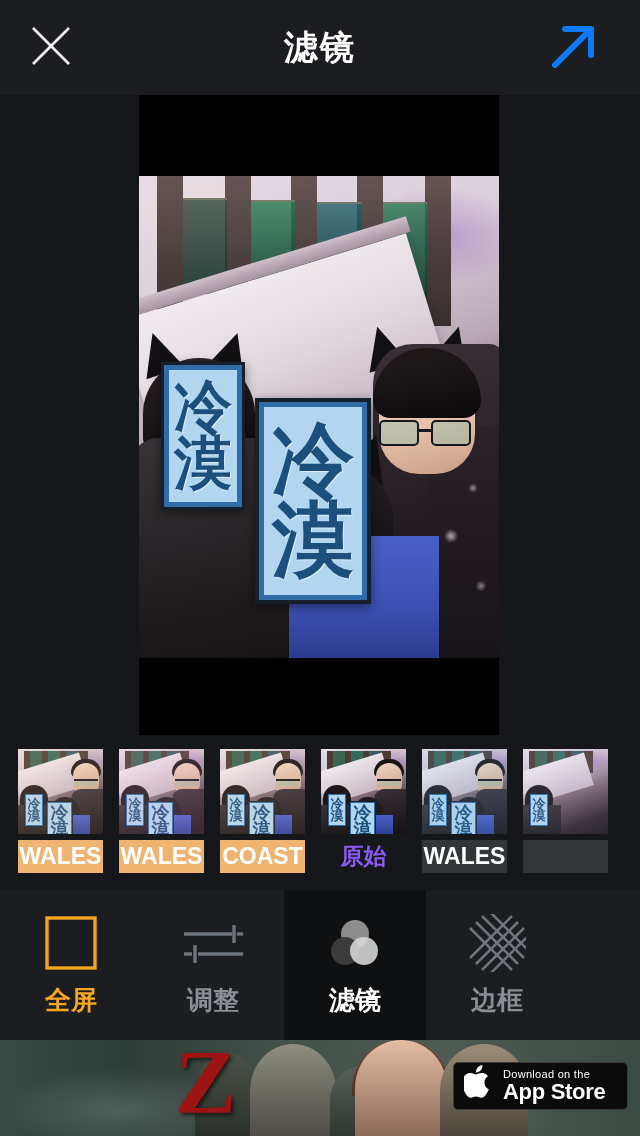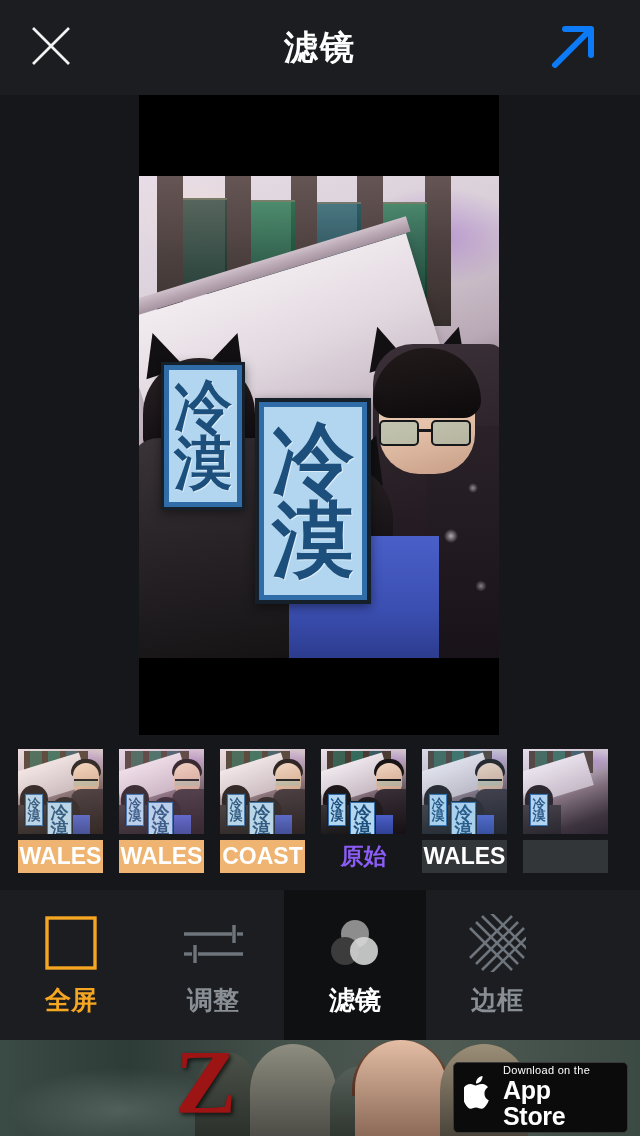"Download on the" .appstore { height: 71px -> 48px }
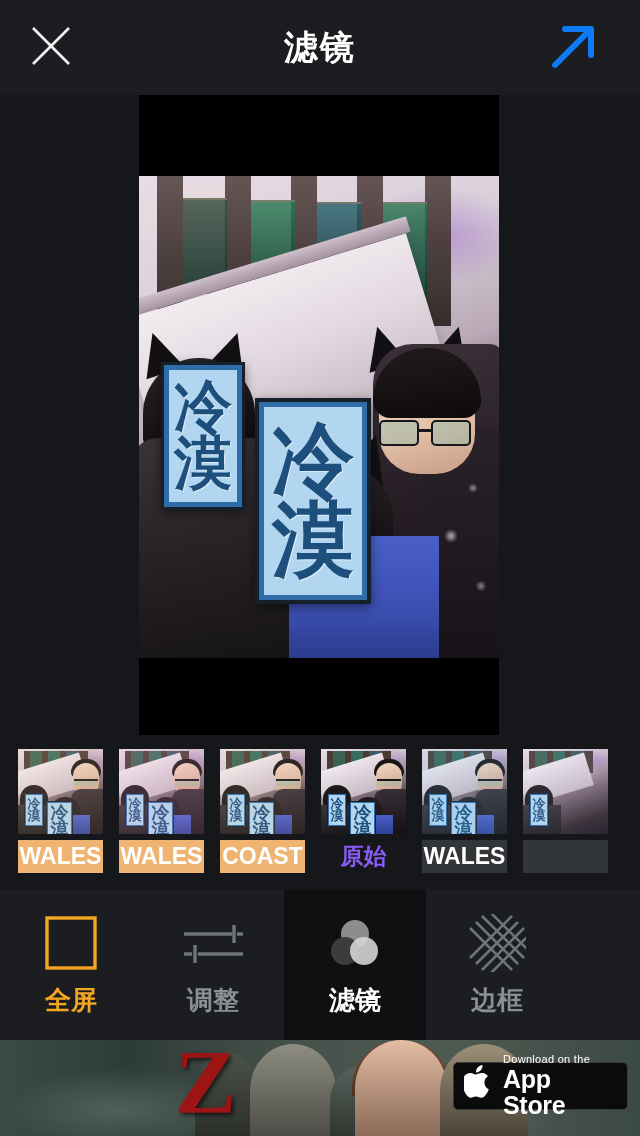"App Store" .as-big { font-size: 25px -> 22px }
